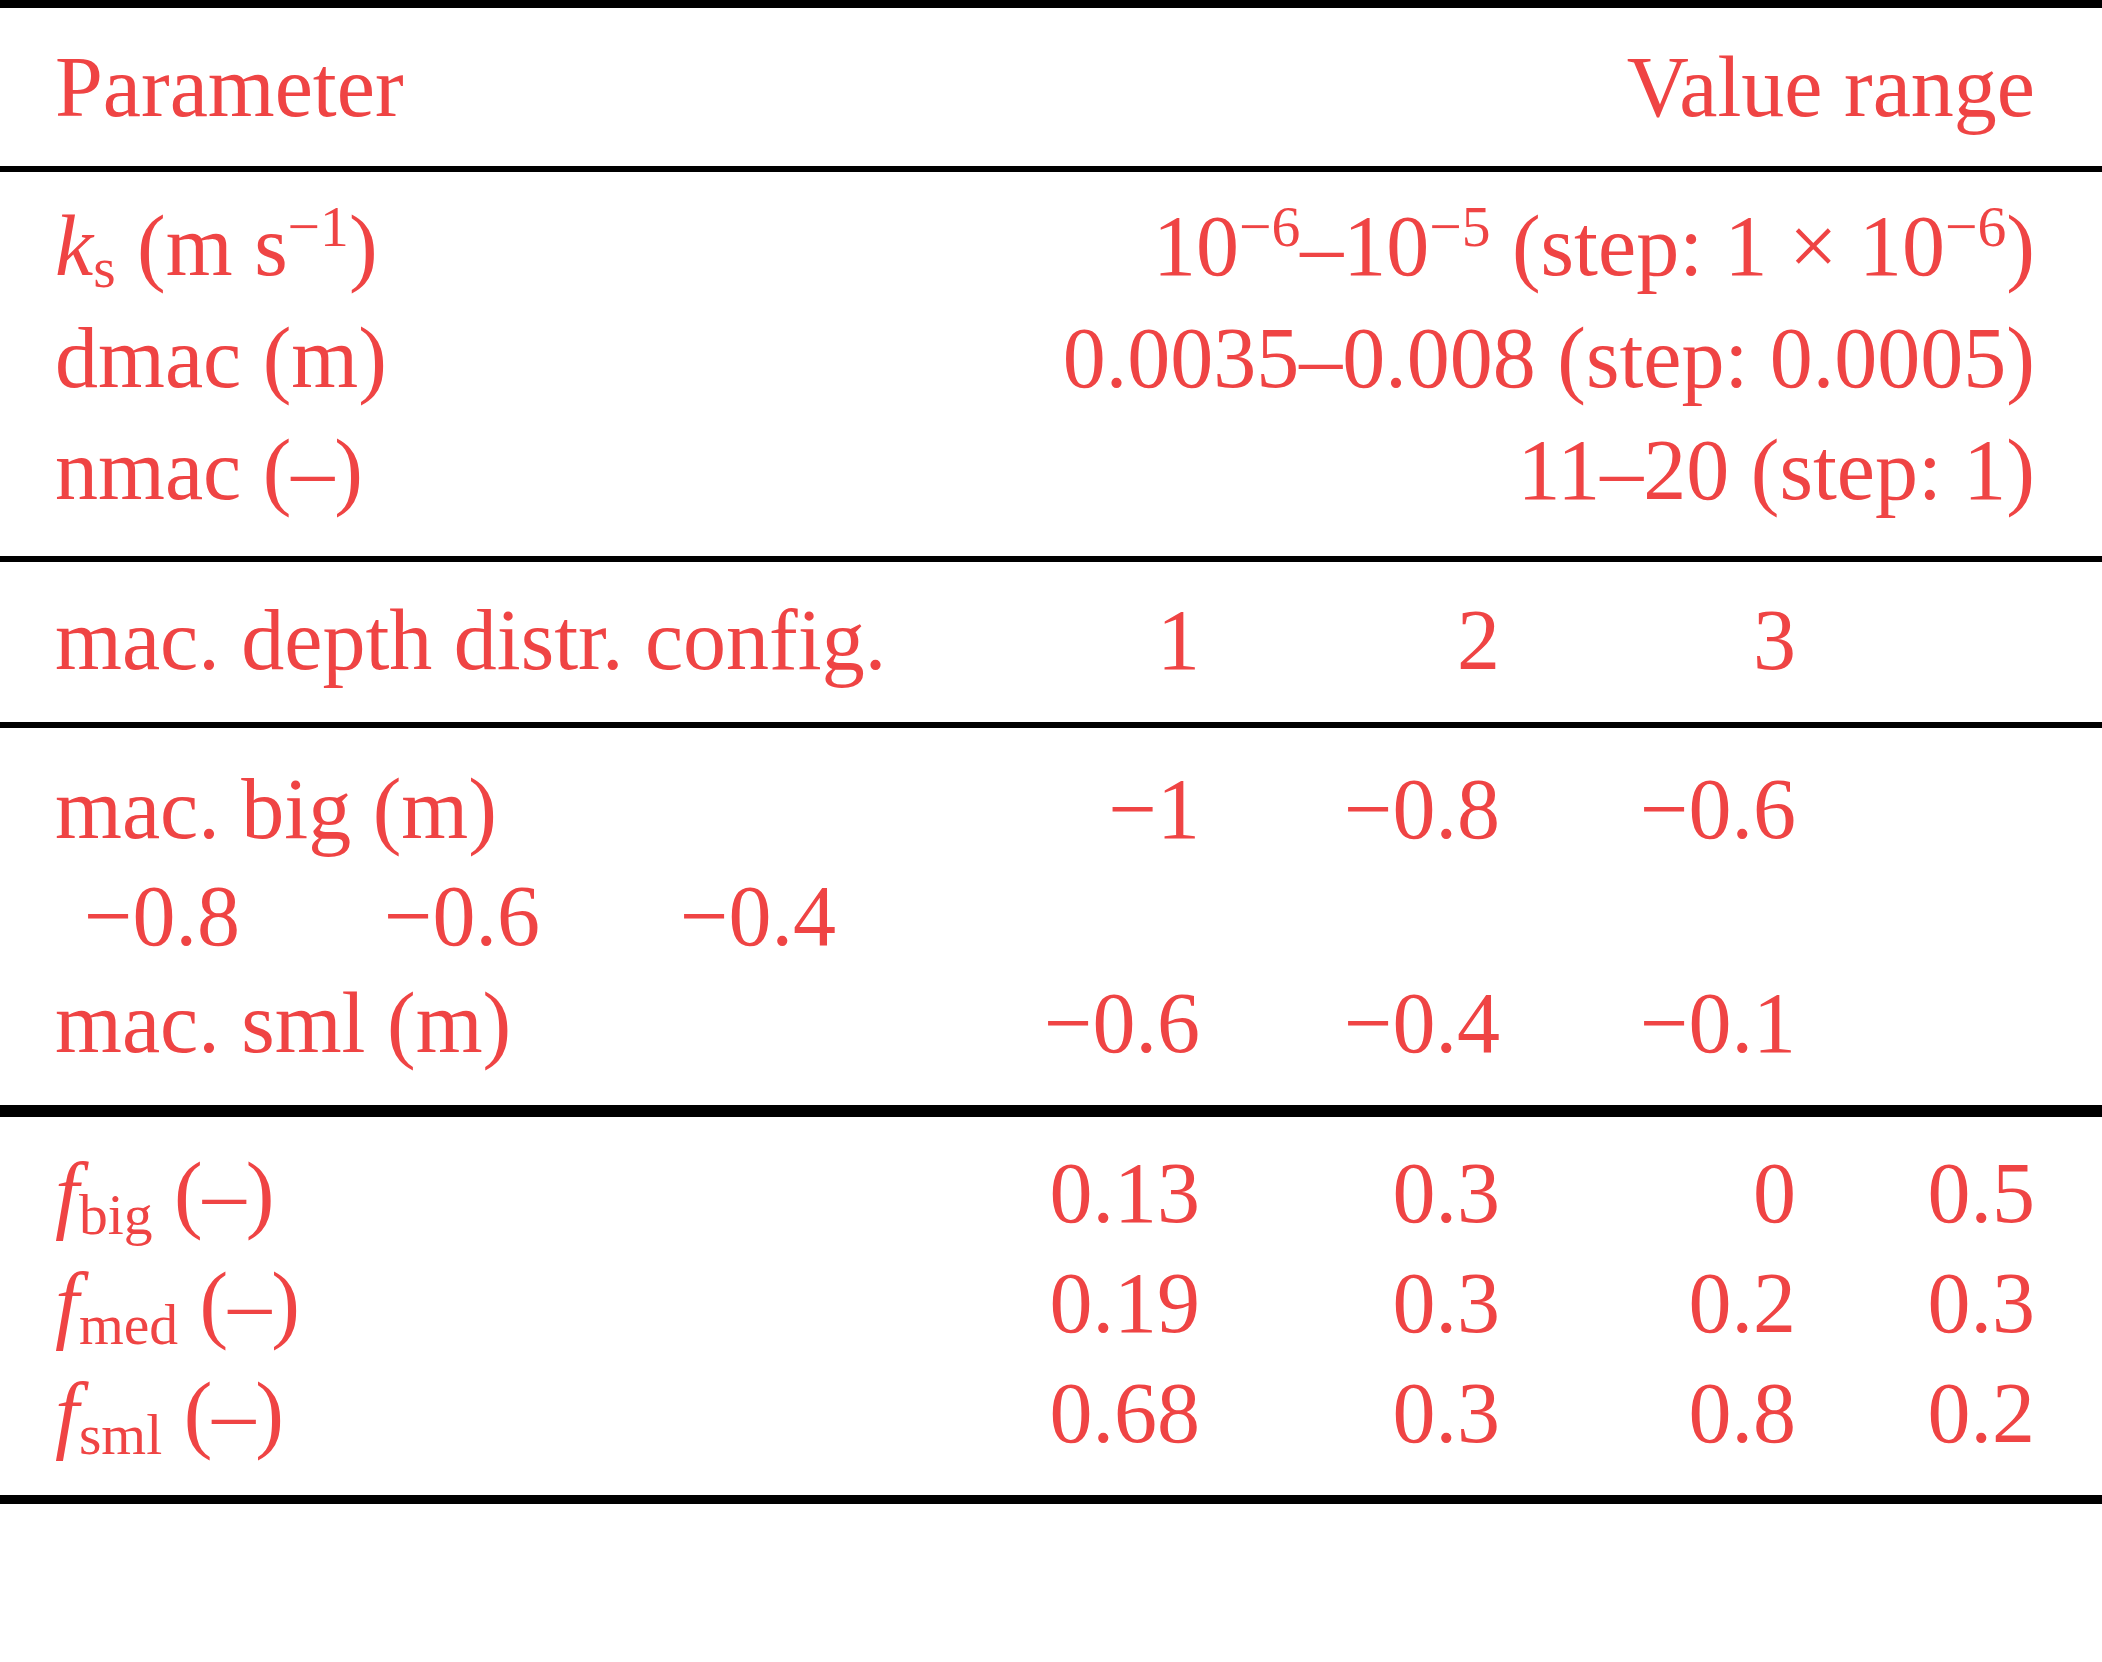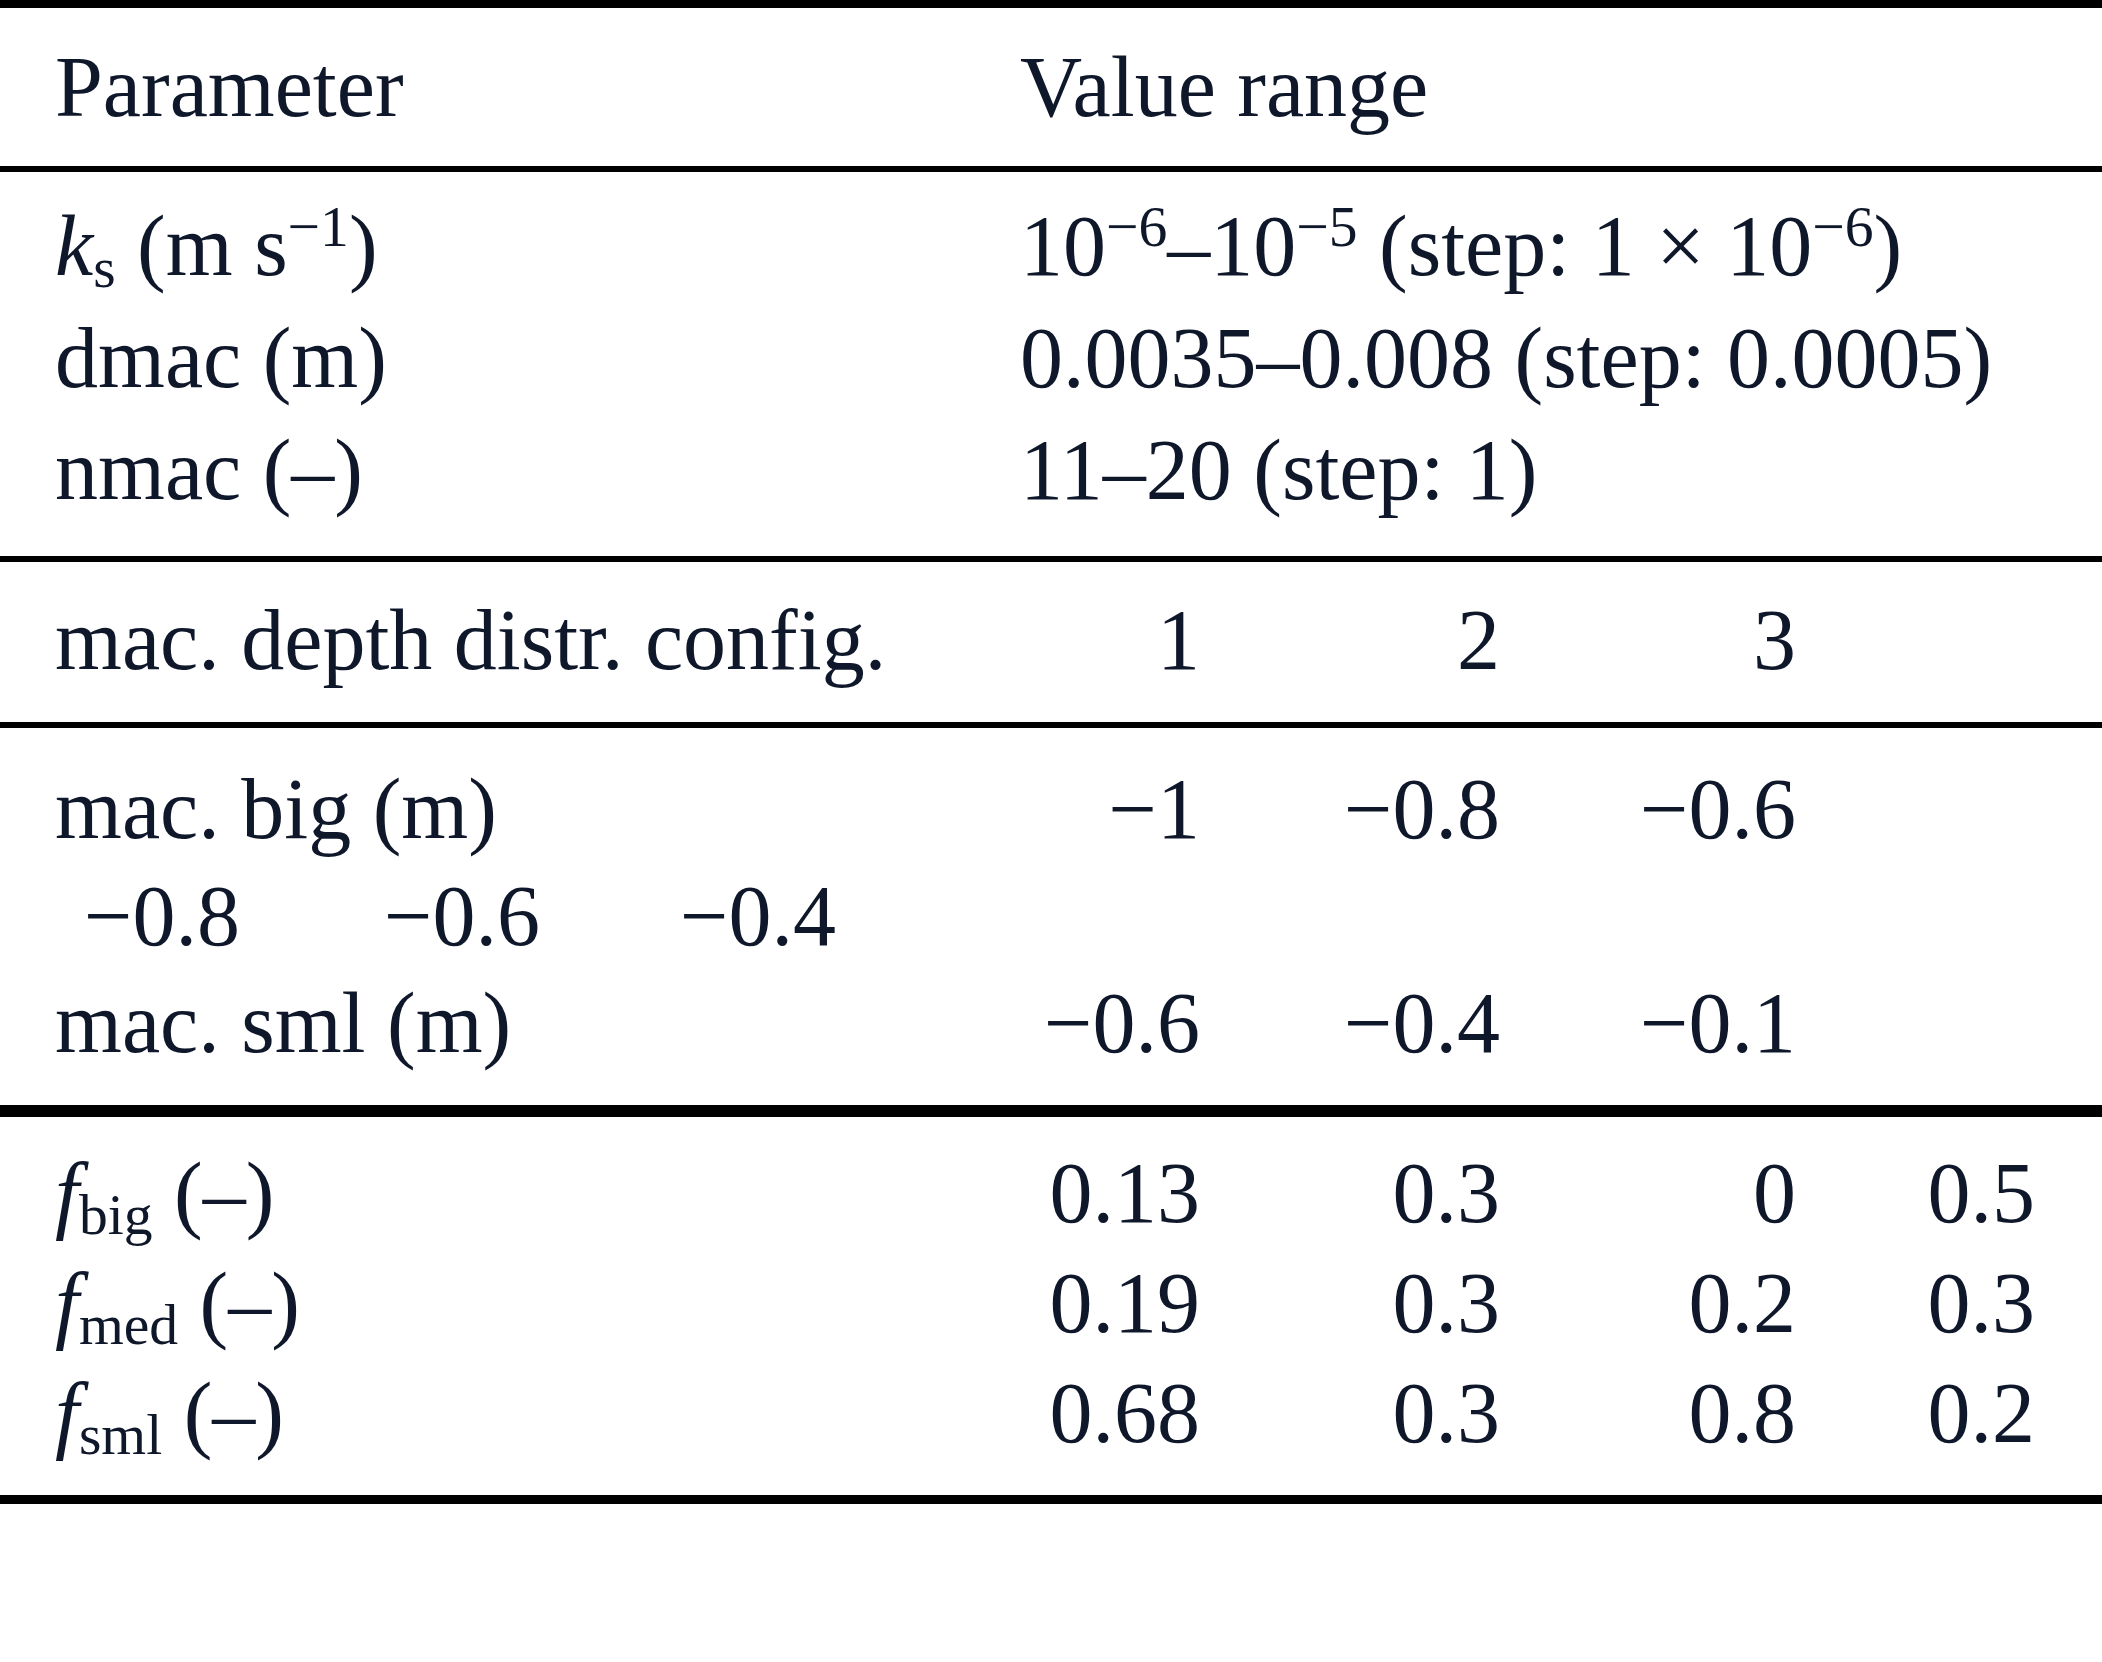"Parameter" .page { color: #0f172a -> #ef4444 }
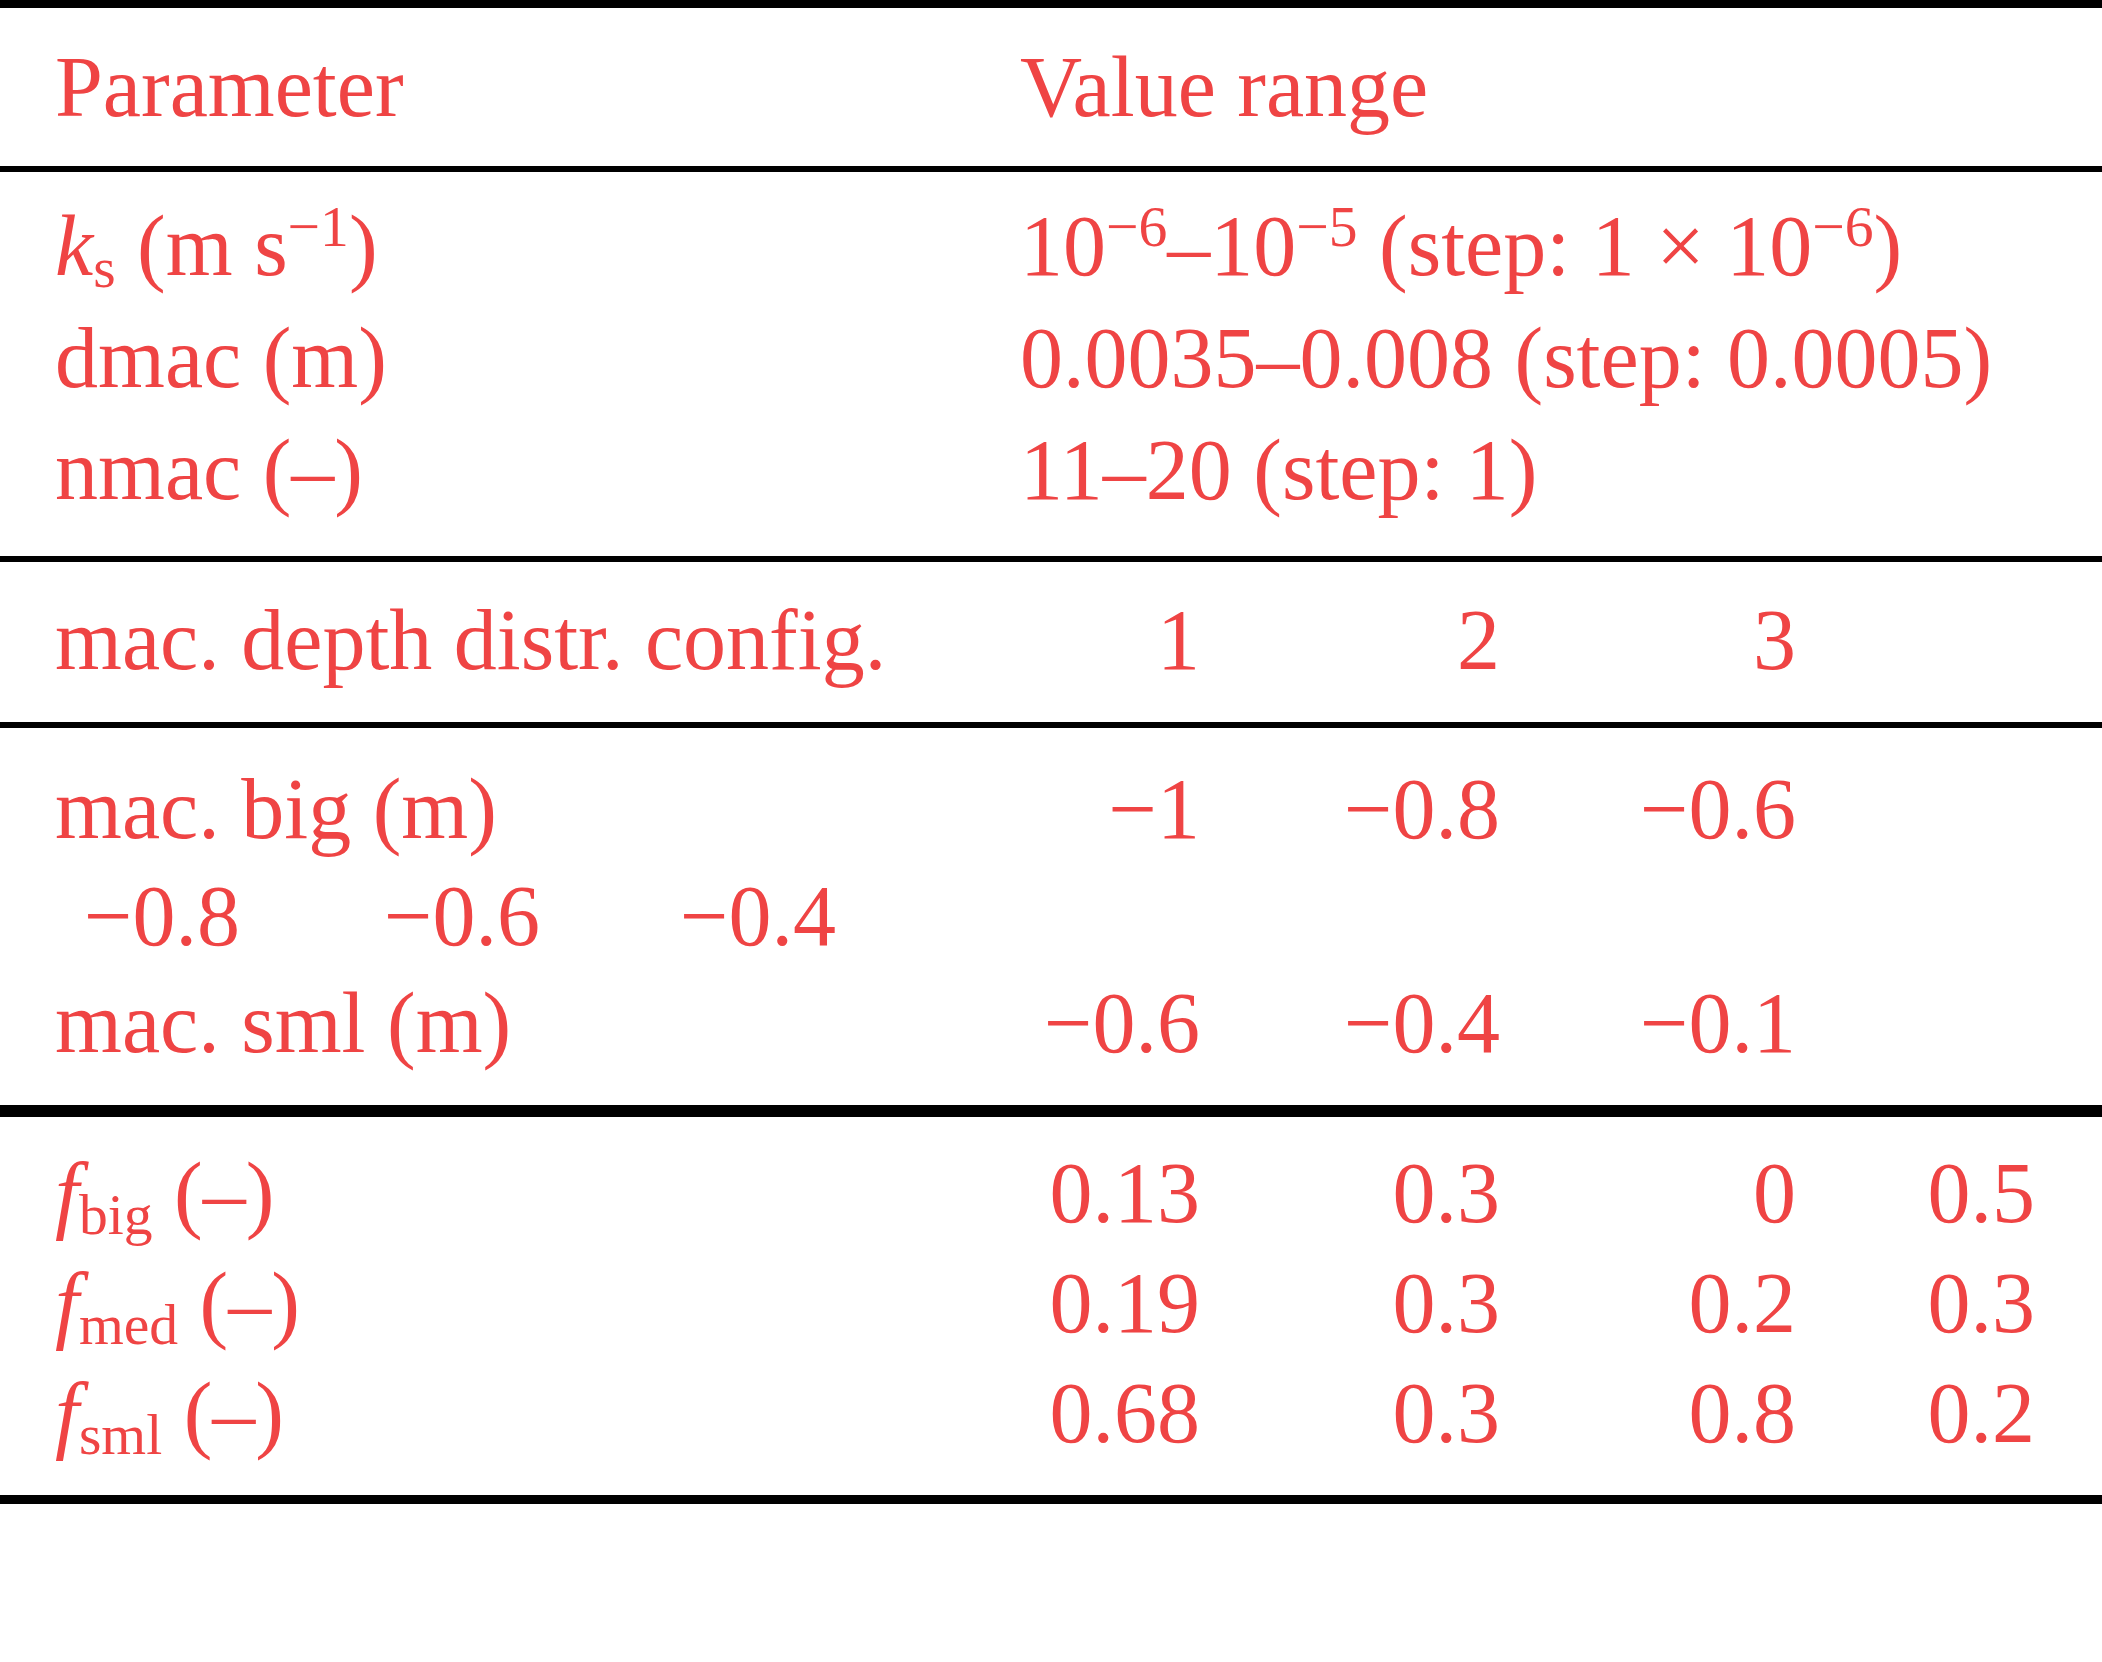"Value range" .span4 { text-align: left -> right }
